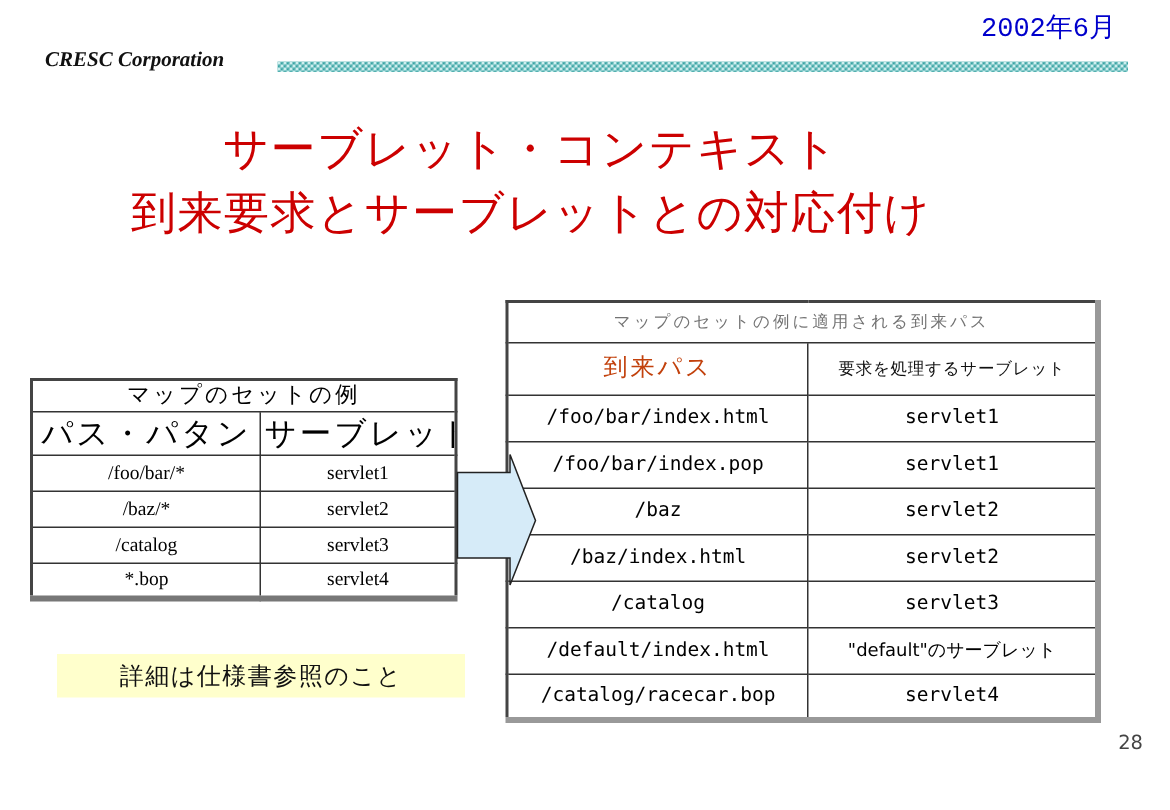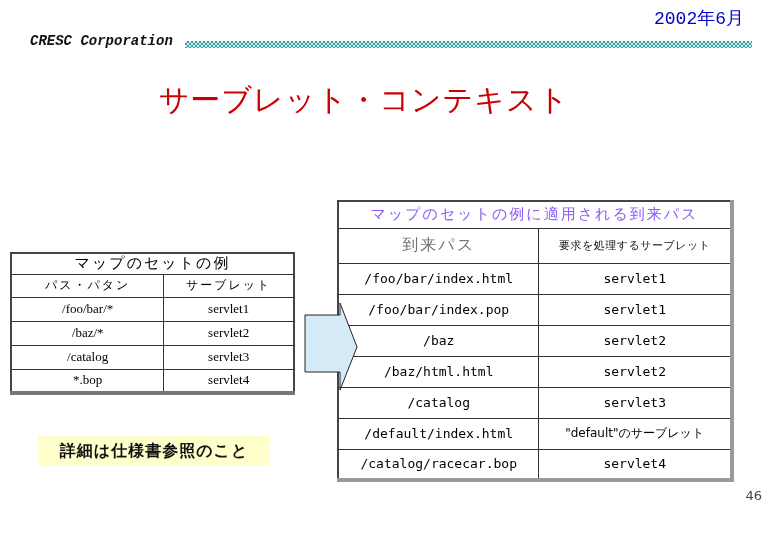"CRESC Corporation" .logo { font-family: Liberation Mono, monospace -> Liberation Serif, serif }
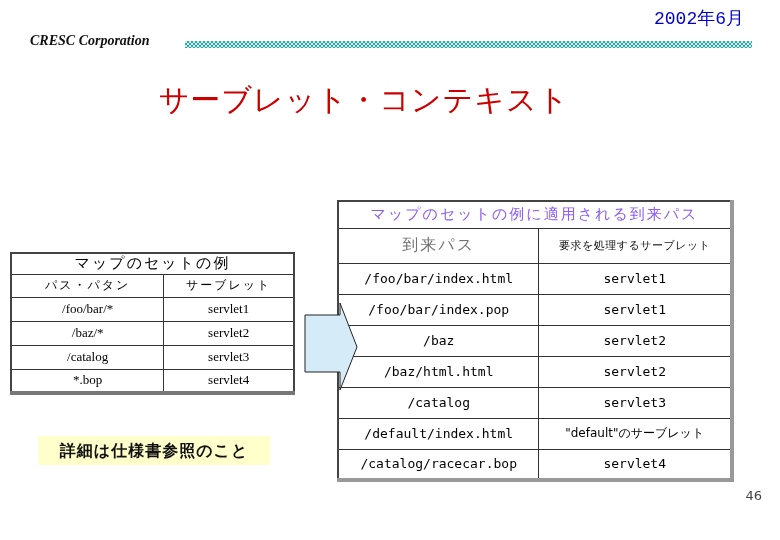"サーブレット・コンテキスト" .title { left: 10px -> 0 }
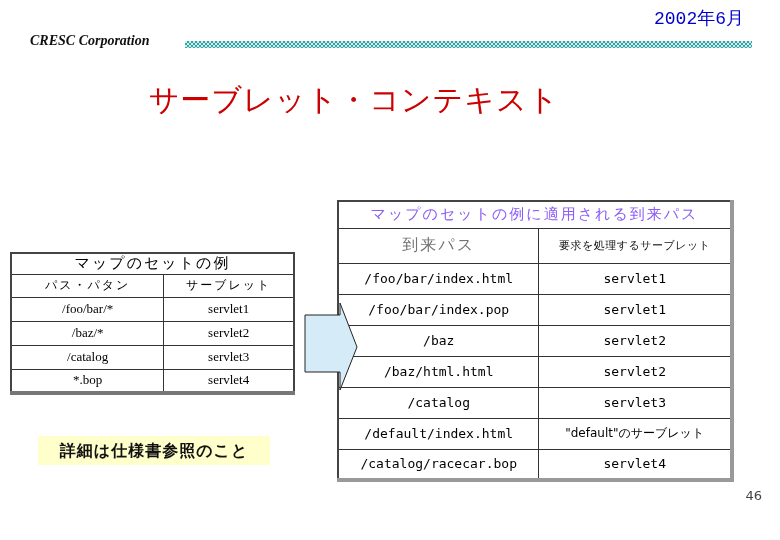"到来要求とサーブレットとの対応付け" div { html: none -> <div>到来要求とサーブレットとの対応付け</div> }
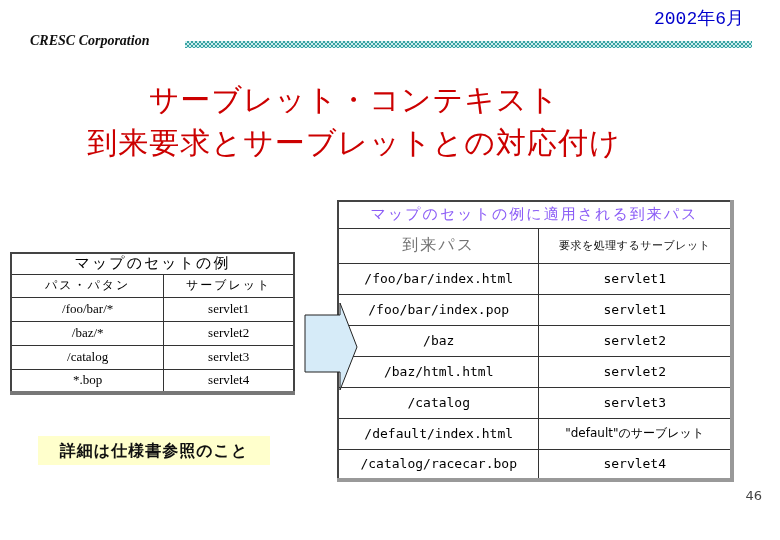"マップのセットの例に適用される到来パス" .right-table .cap { color: #8b5cf6 -> #737373; font-size: 15px -> 11px }
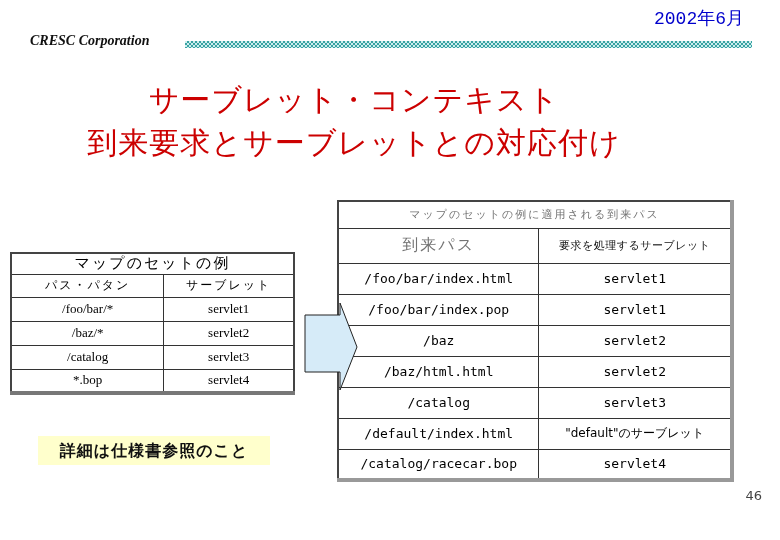"到来パス" .right-table .hdr1 { color: #737373 -> #c2410c }
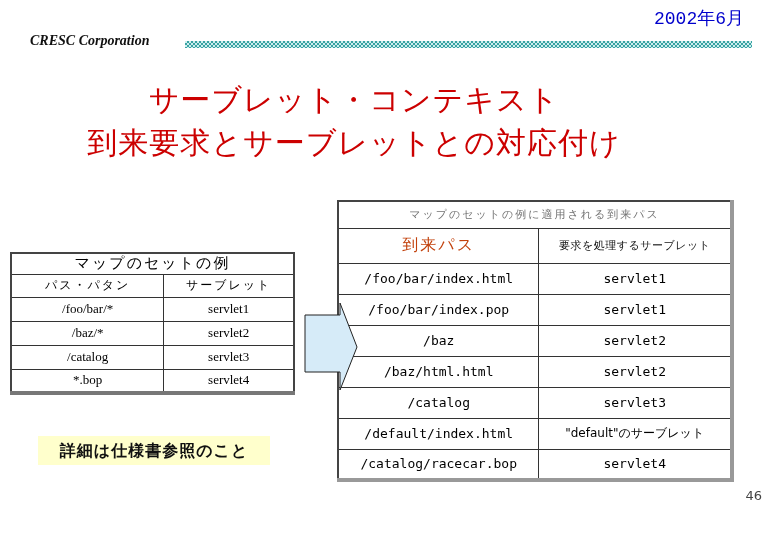"マップのセットの例" .left-table { left: 10px -> 20px }
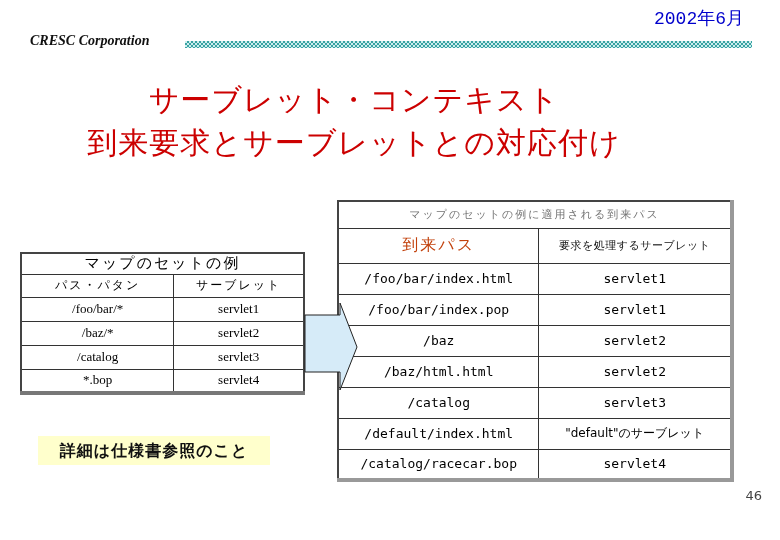"パス・パタン" .left-table .hdr { font-size: 12px -> 21px }
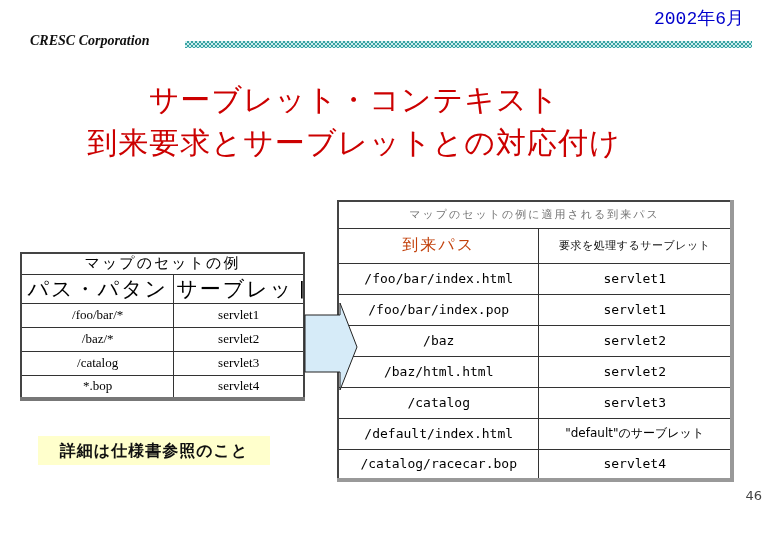"/baz/html.html" td { text: /baz/html.html -> /baz/index.html }
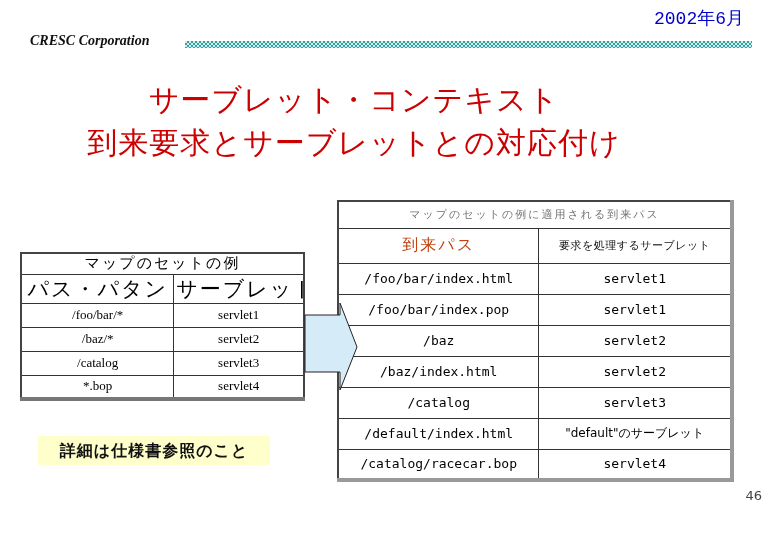"詳細は仕様書参照のこと" .note { font-weight: bold -> normal; width: 232px -> 272px }
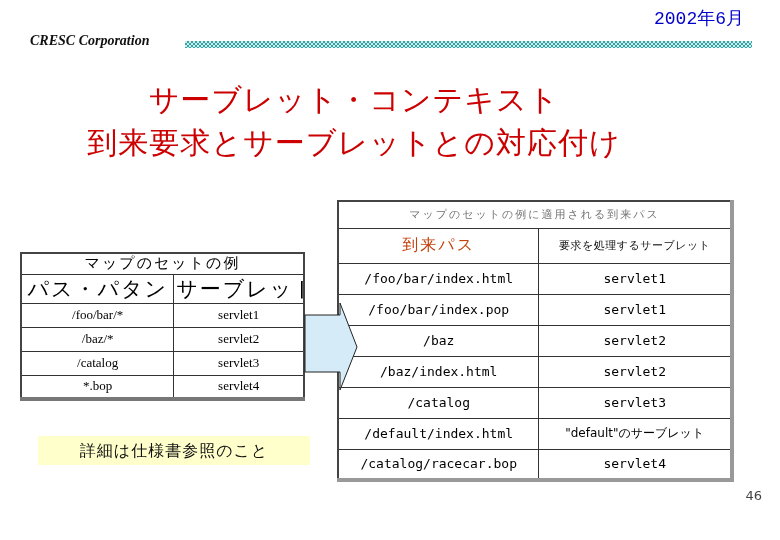"46" div.page-num { text: 46 -> 28 }
